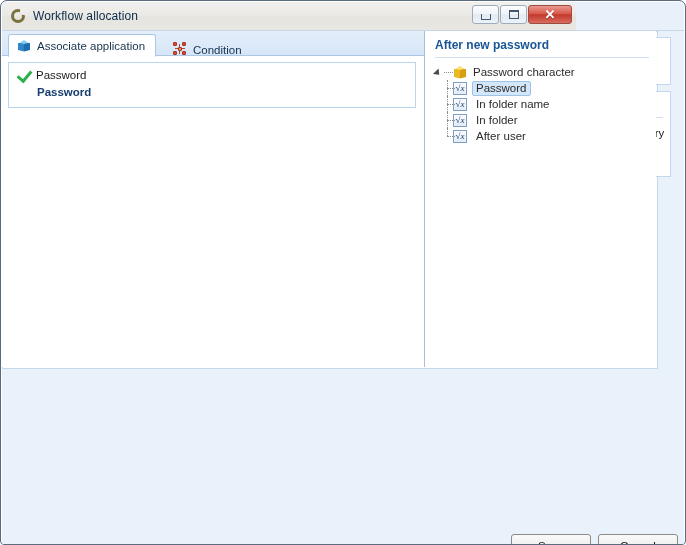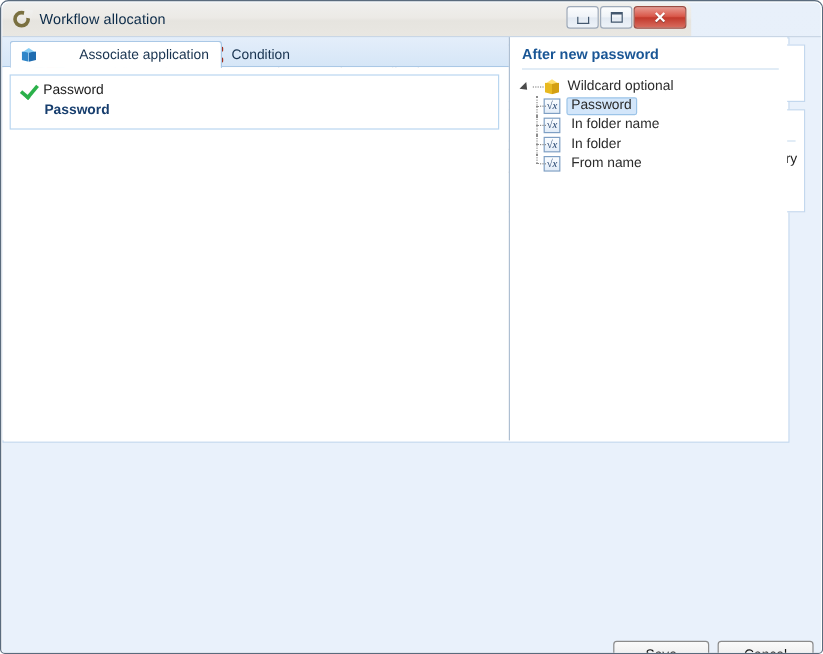"Associate application" .tab.active { gap: 29px -> none }
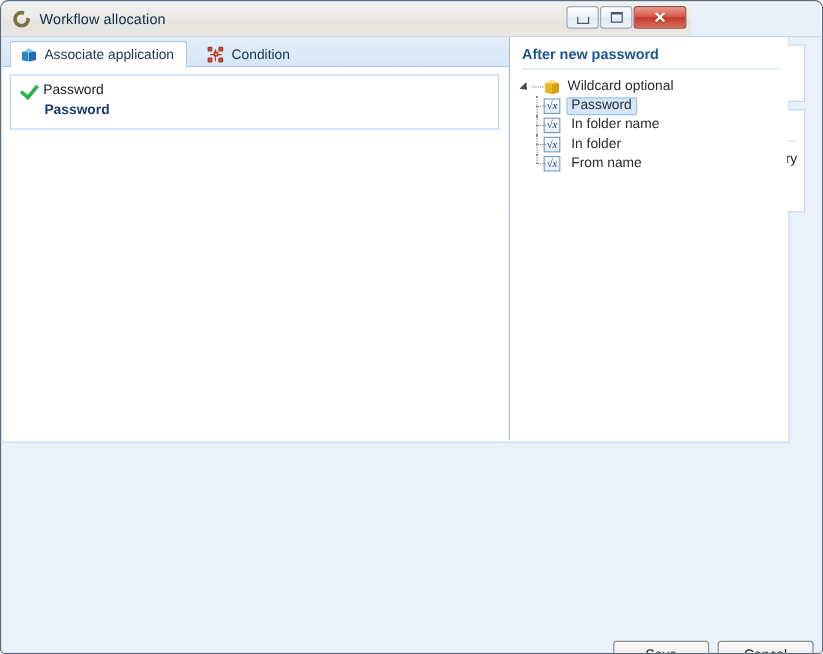"Condition" .tab.inactive { align-items: none -> flex-end }
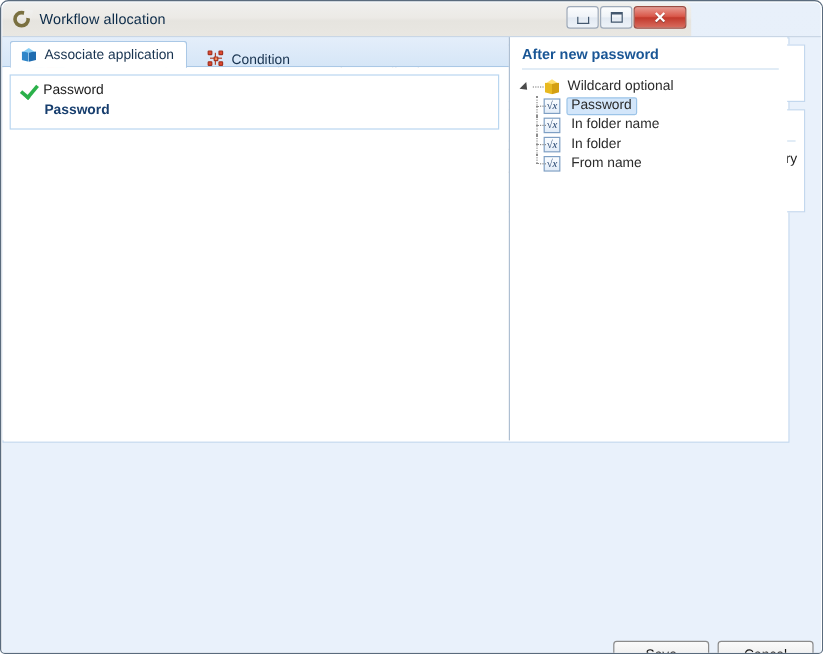"Wildcard optional" span { text: Wildcard optional -> Password character }
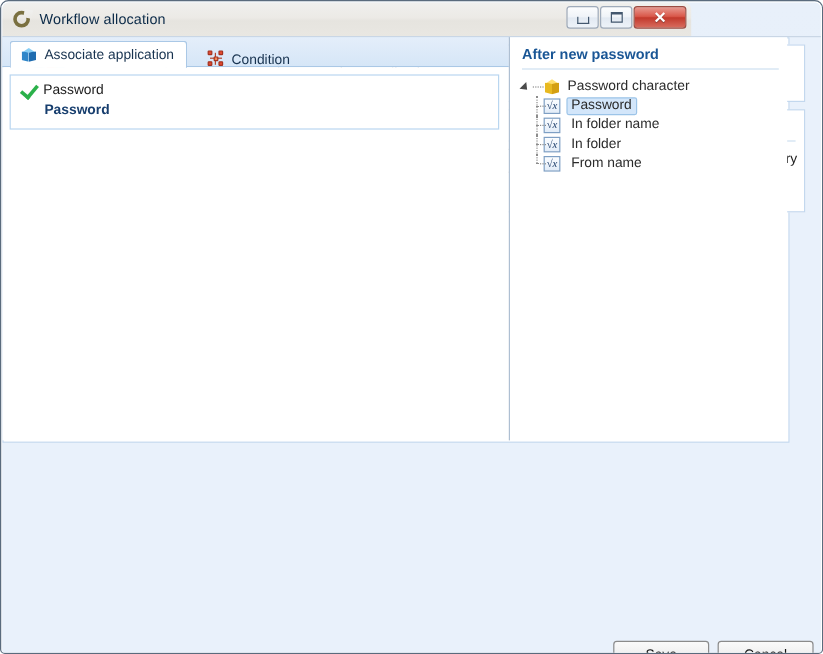"From name" span.child-label { text: From name -> After user }
